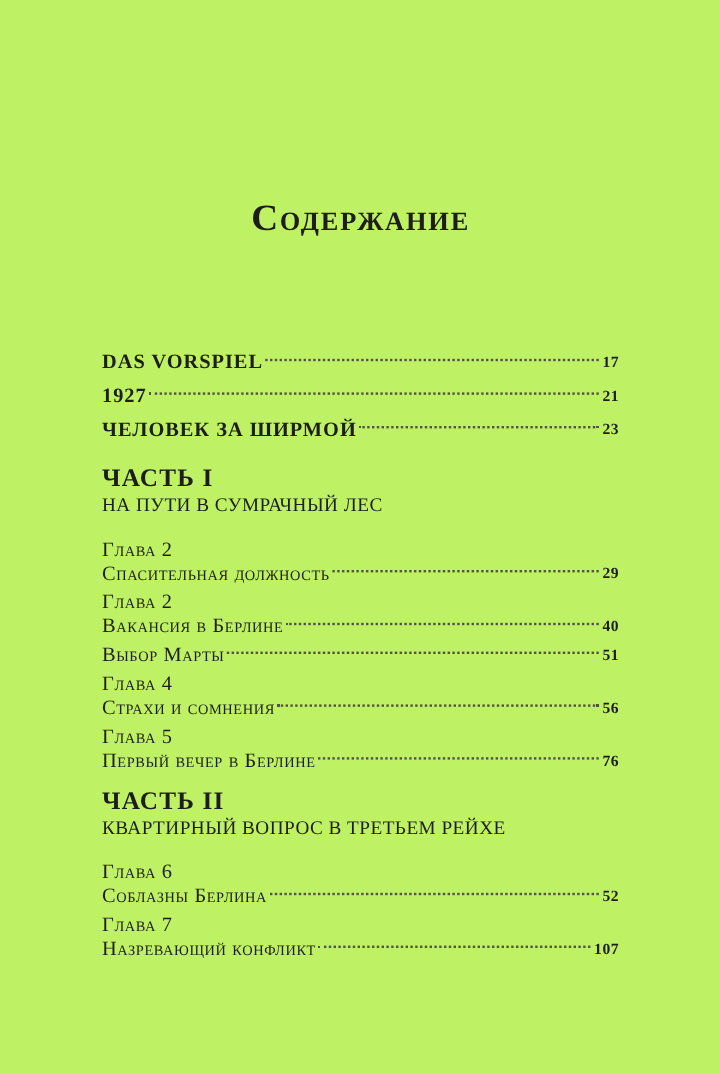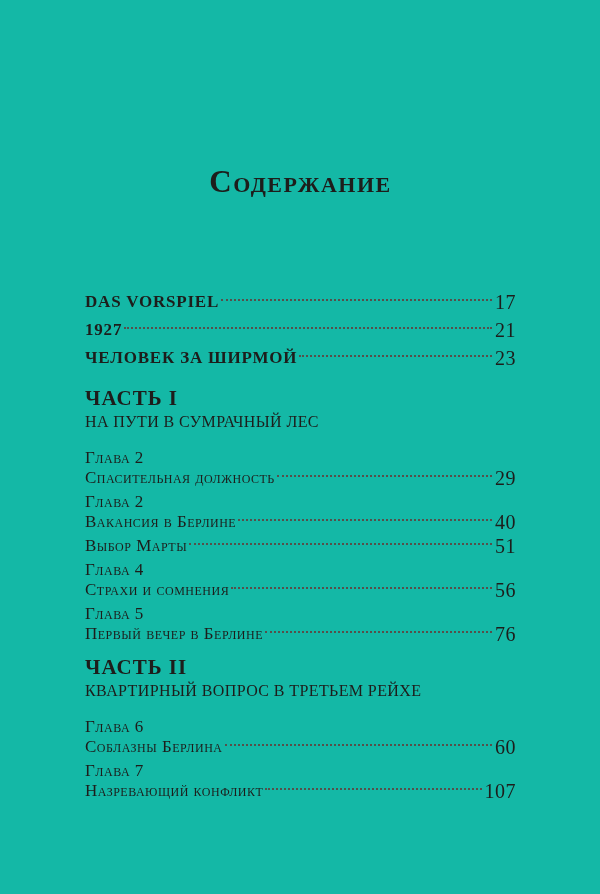"Содержание" .page { background: #14b8a6 -> #bef264 }
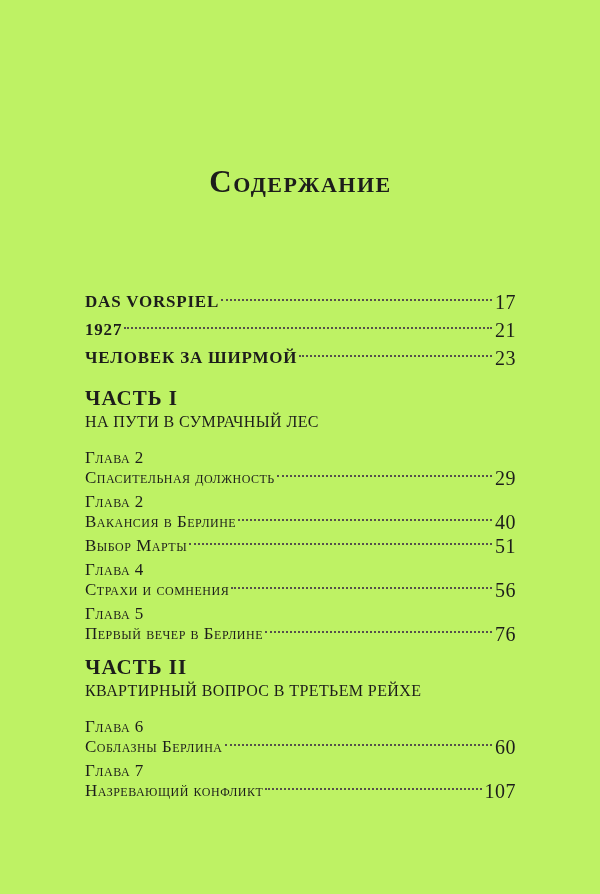"17" .pg { font-size: 20px -> 13px; font-weight: normal -> bold }
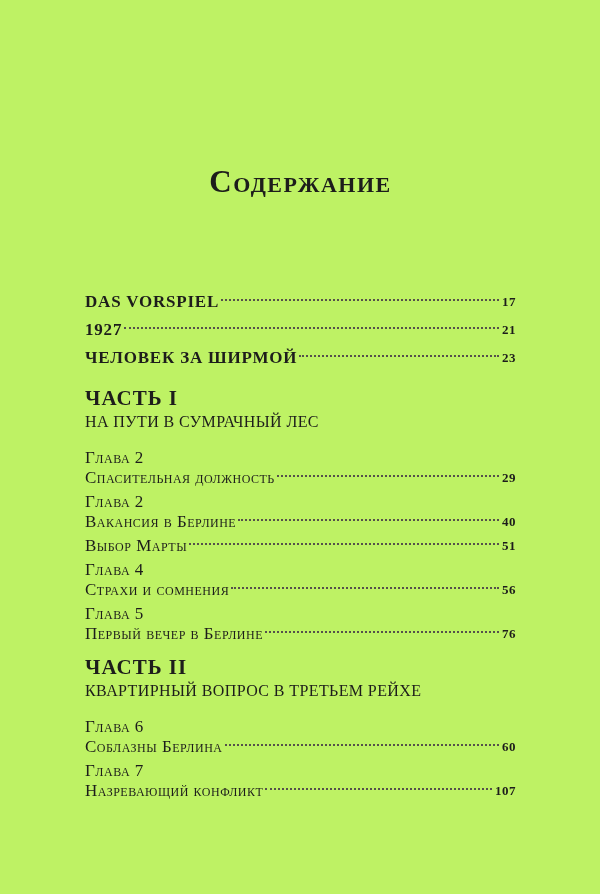"60" span.pg { text: 60 -> 52 }
